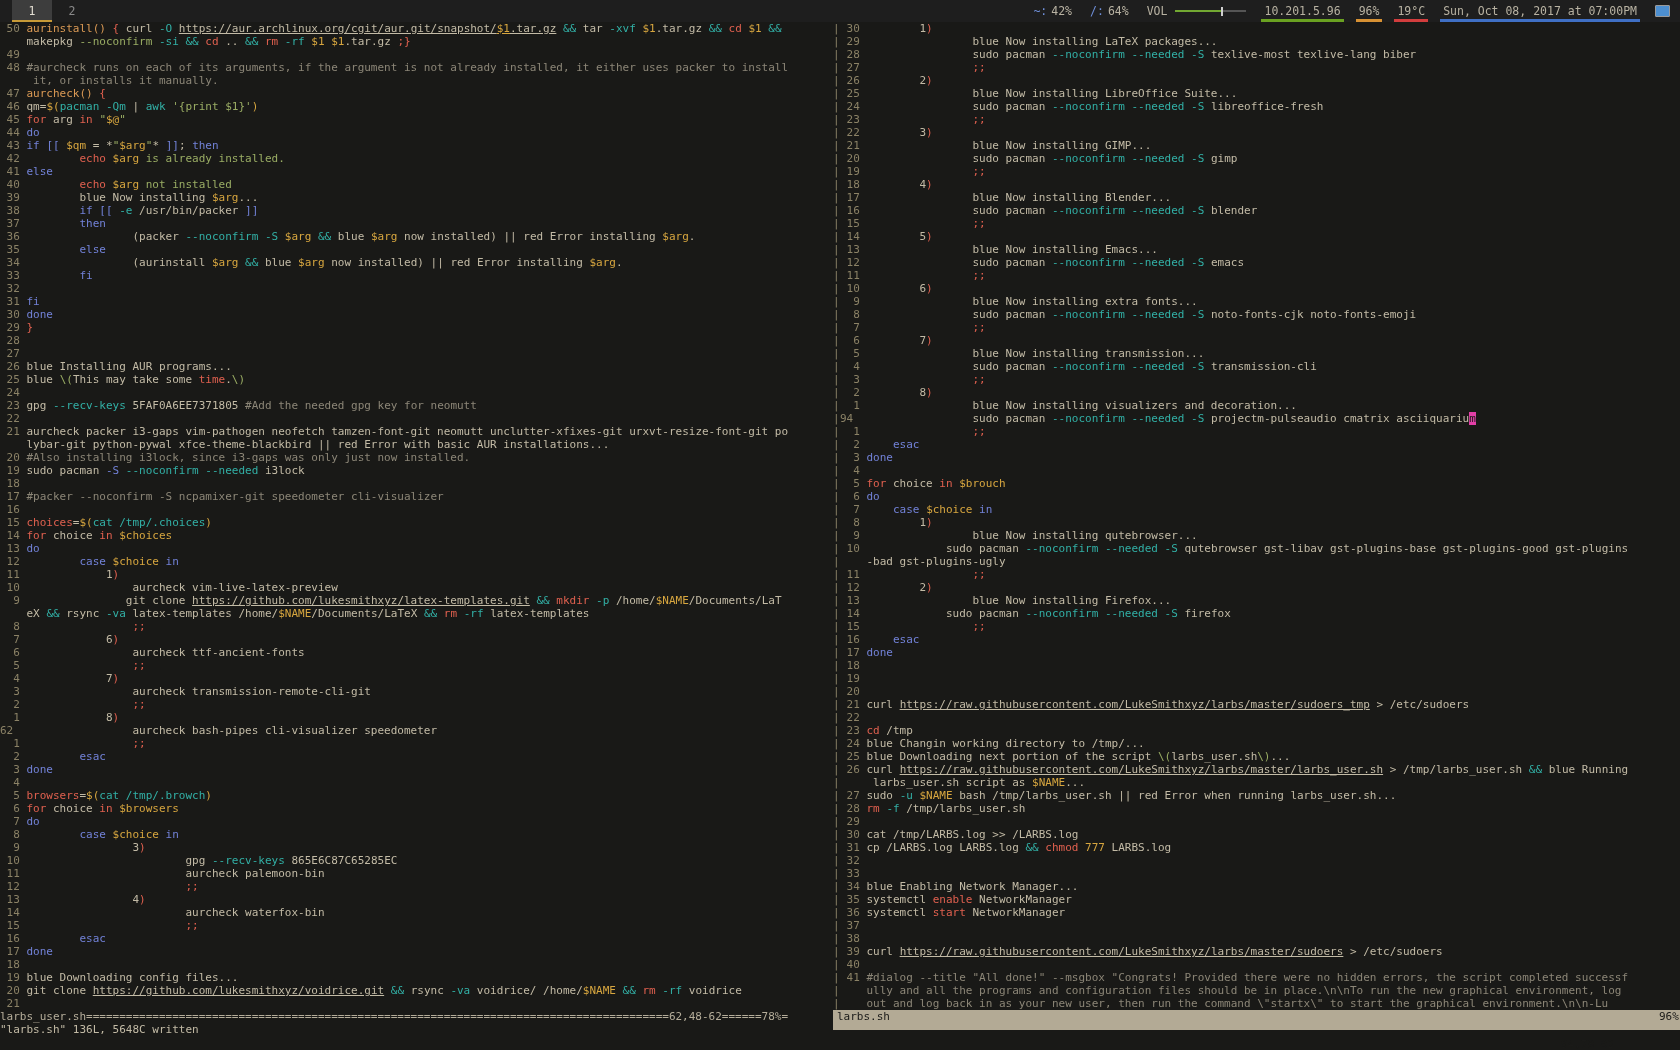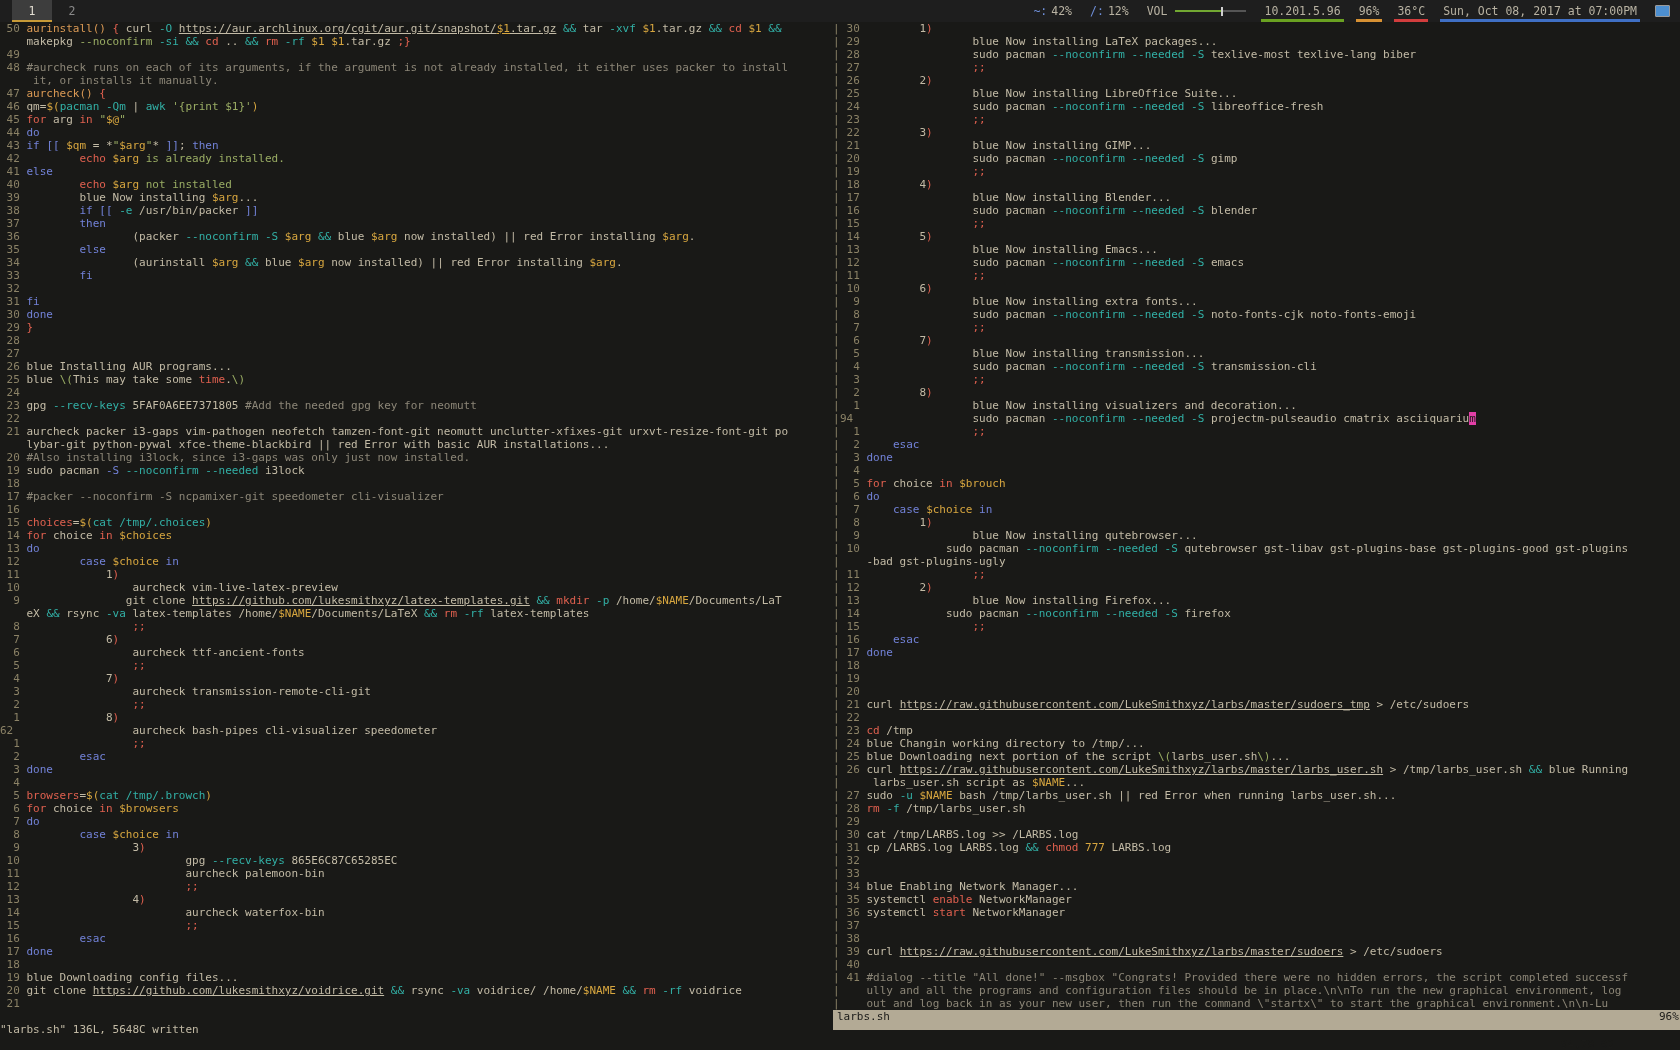"12%" span { text: 12% -> 64% }
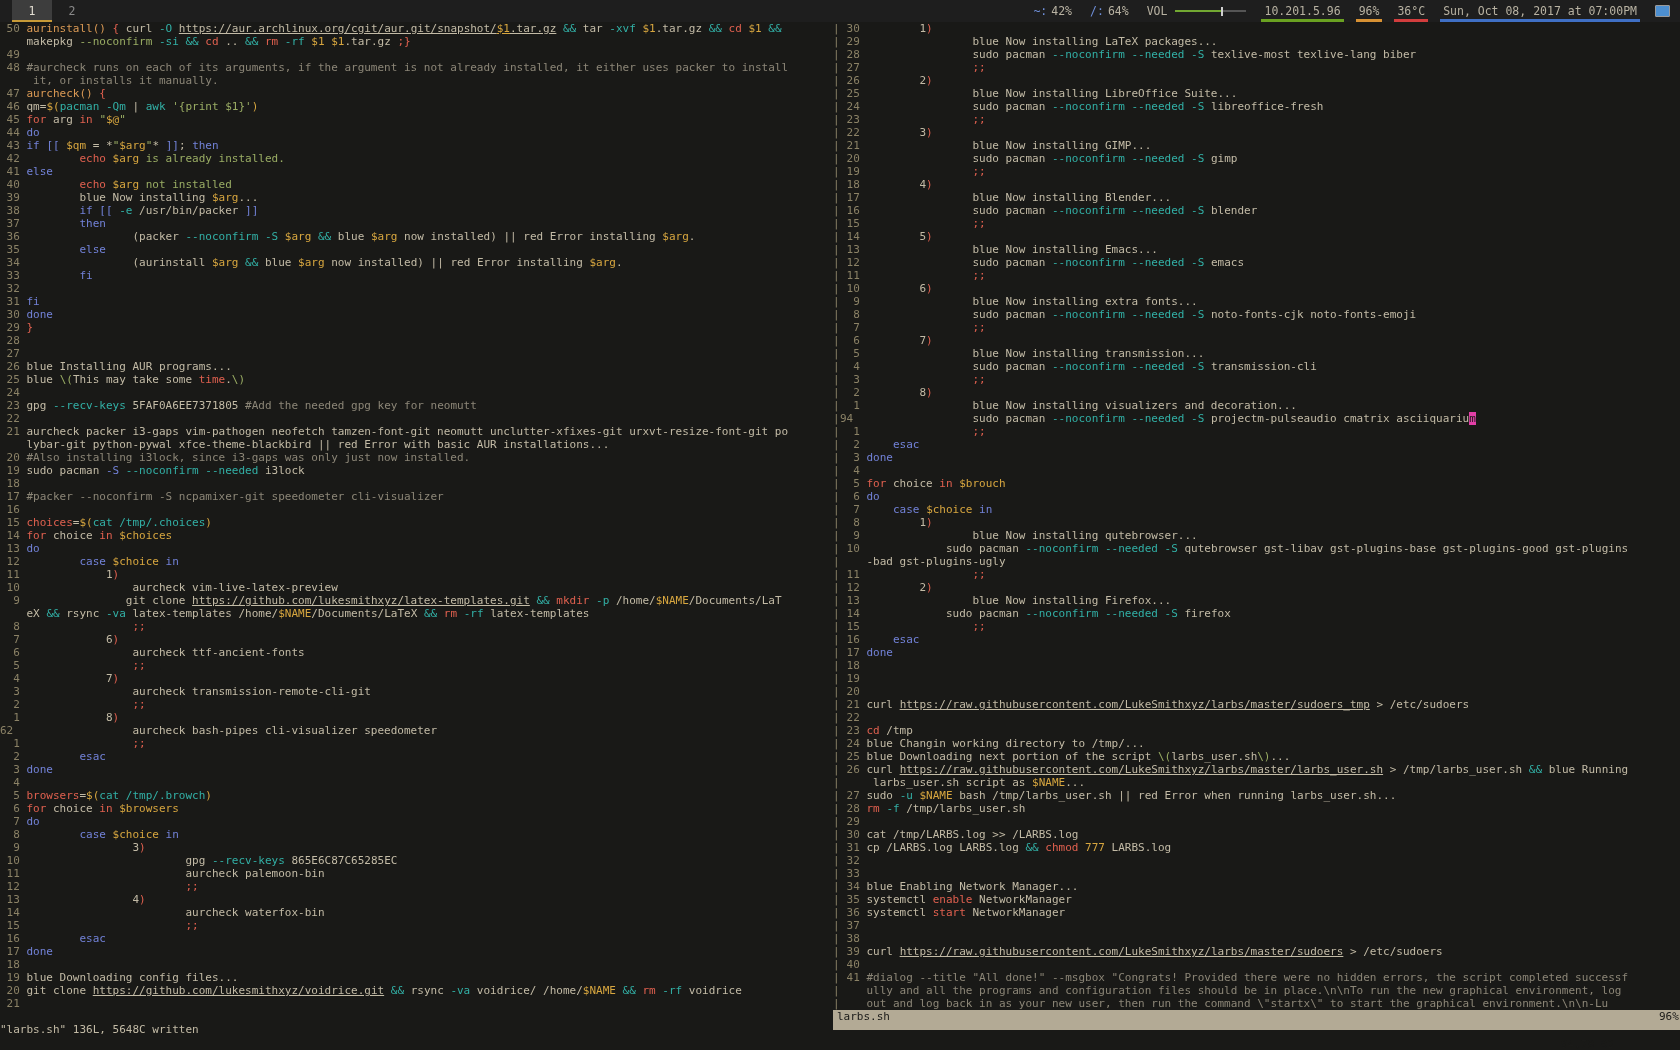"36°C" span { text: 36 -> 19 }
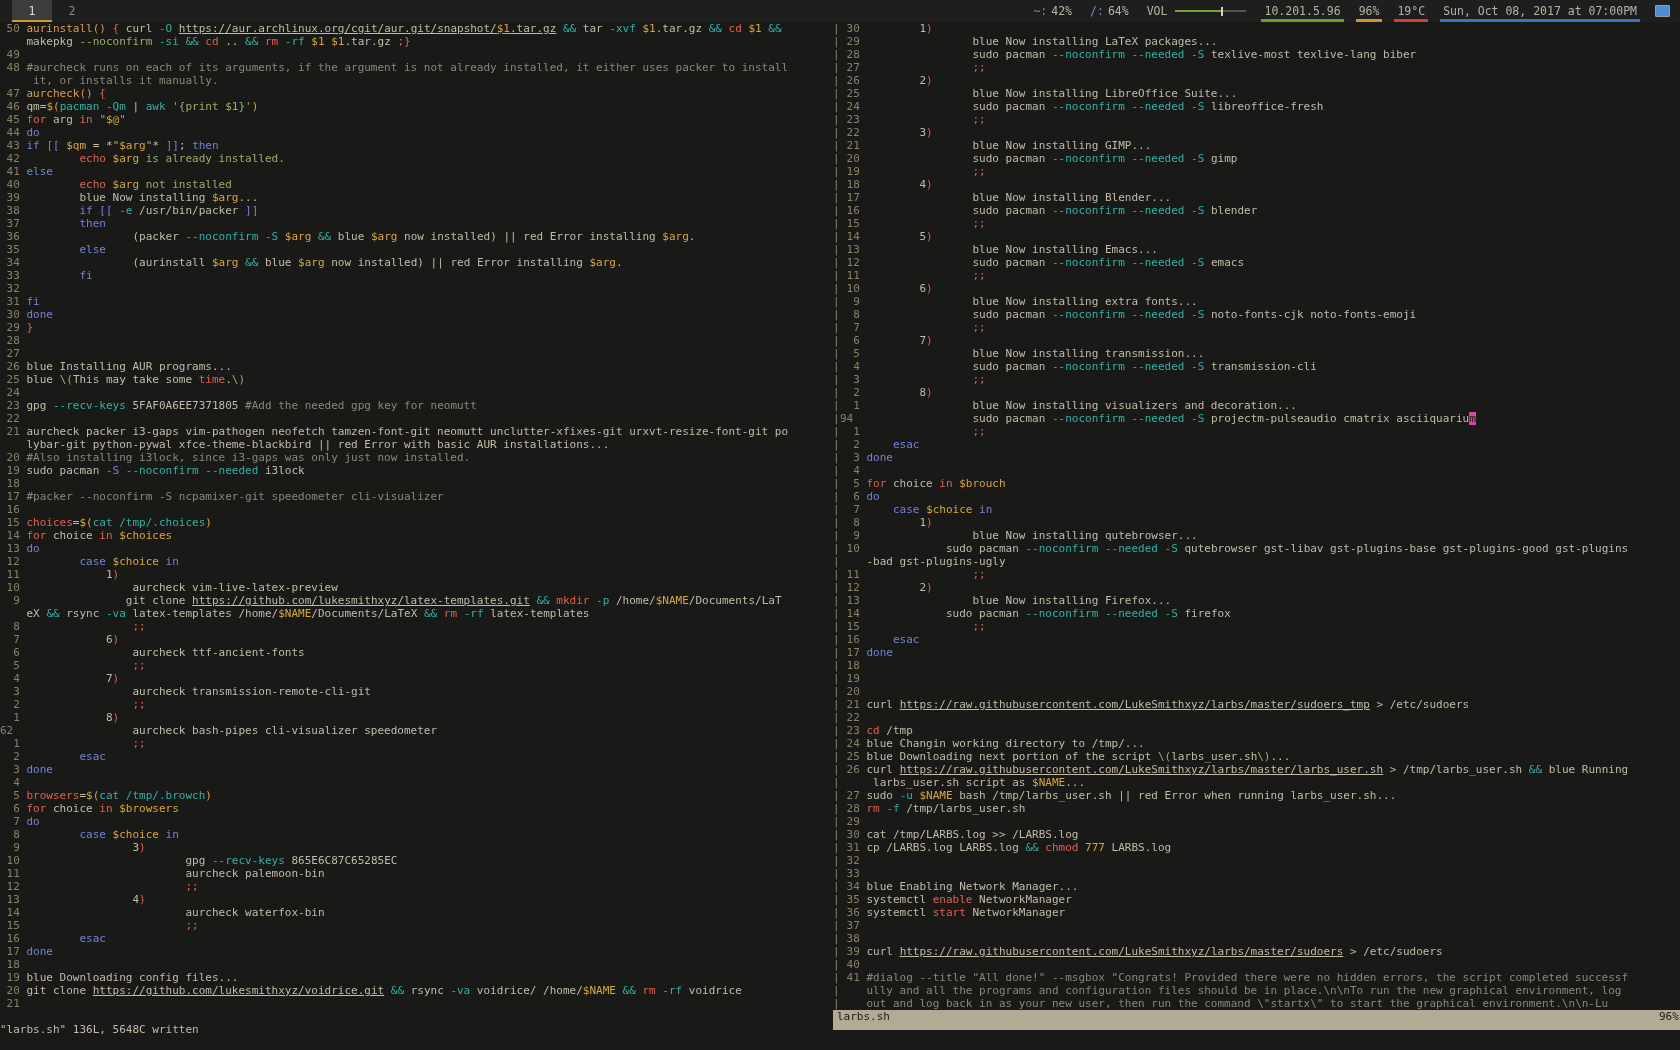"larbs_user.sh===========================" div { html: none -> <div>larbs_user.sh========================================================================================62,48-62======78%=</div> }
